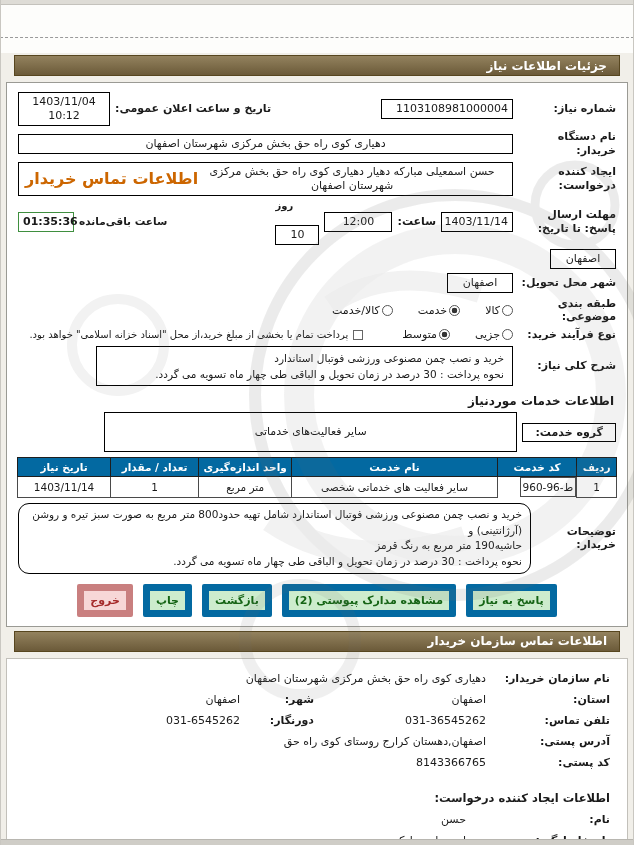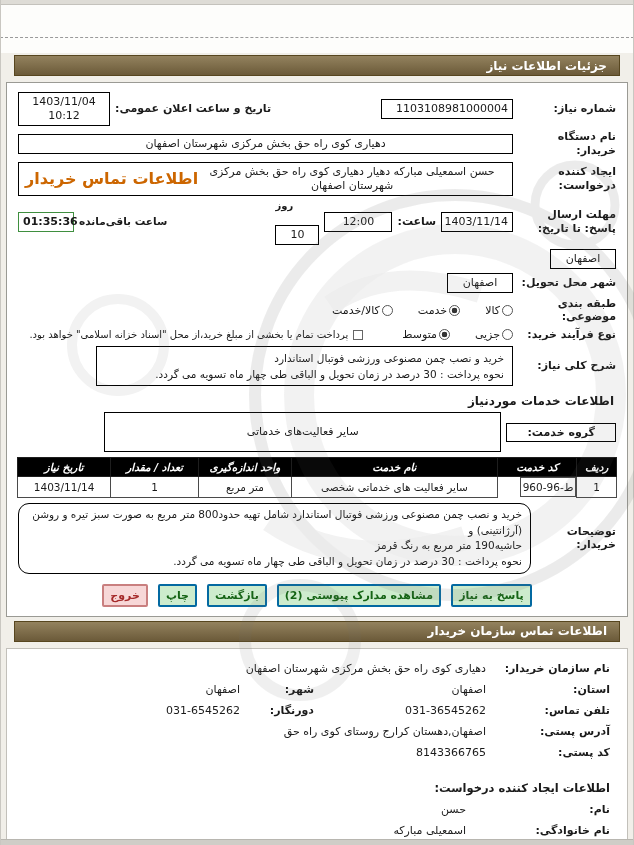"گروه خدمت:" .group-label { padding: 2px 20px -> 2px 12px }
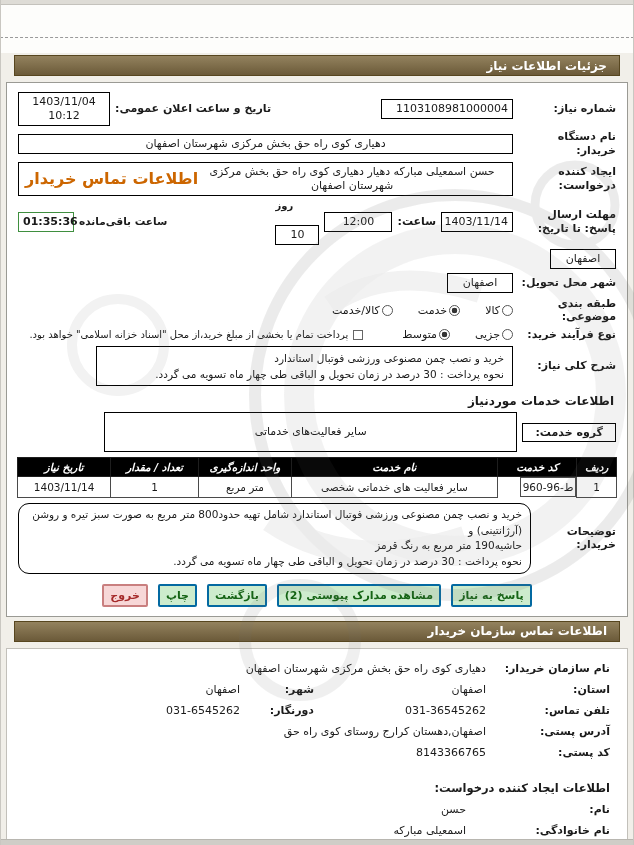"تاریخ نیاز" table.svc th { background: #000000 -> #0369a1; font-style: italic -> none }
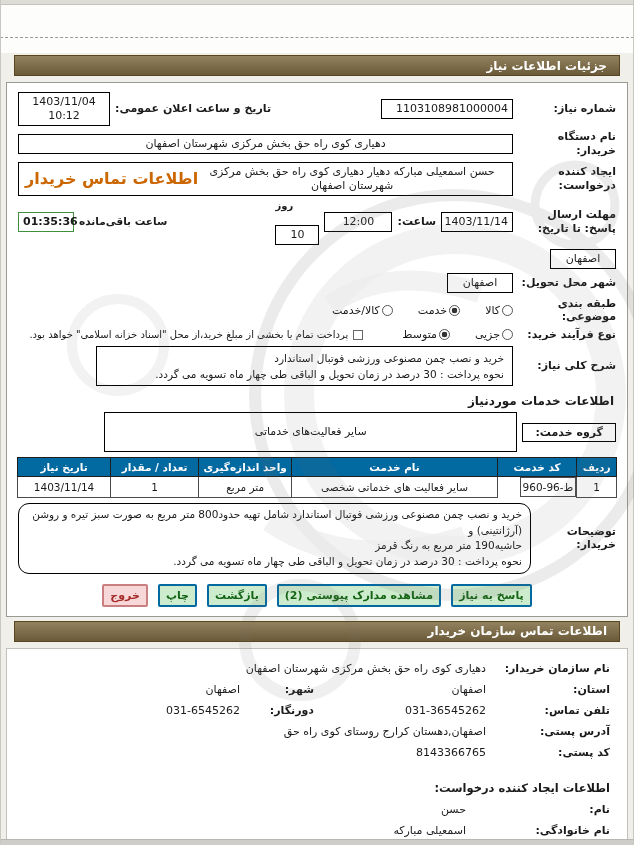"خروج" .btn { border: 2px solid #0369a1 -> 7px solid #0369a1 }
